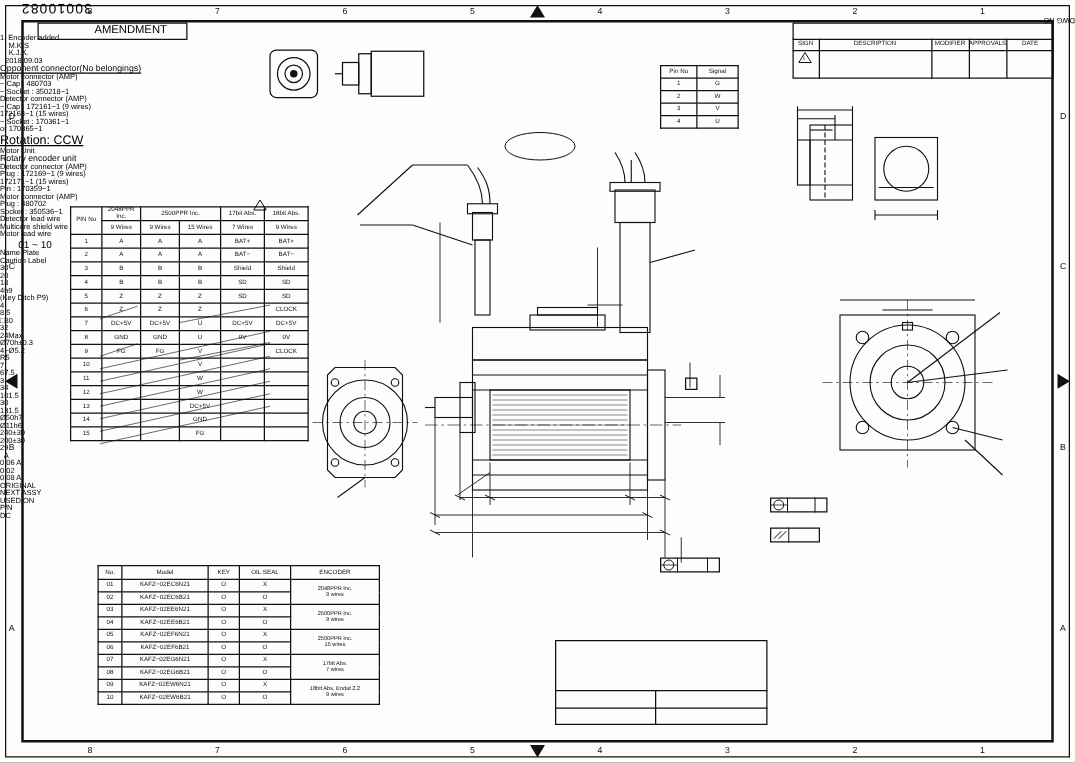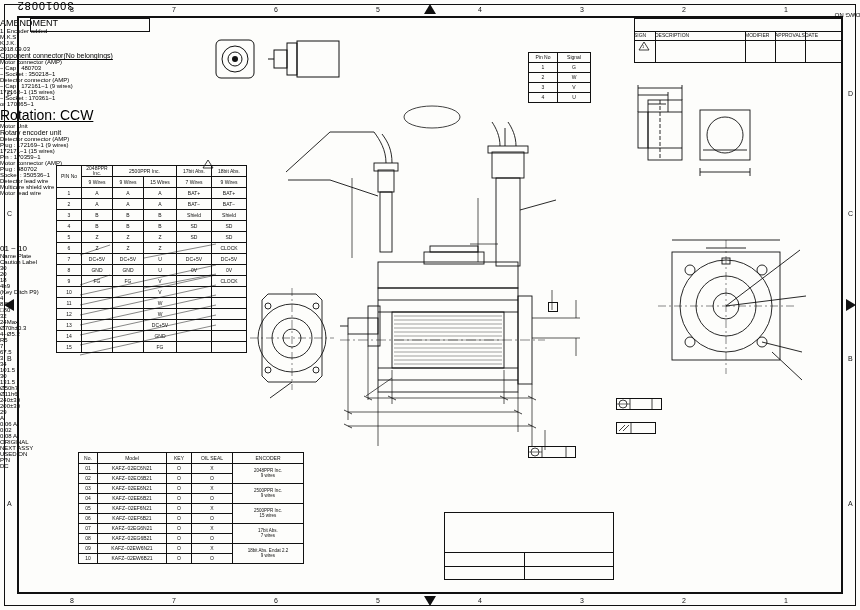"AMENDMENT" .ctr { text-align: none -> center }
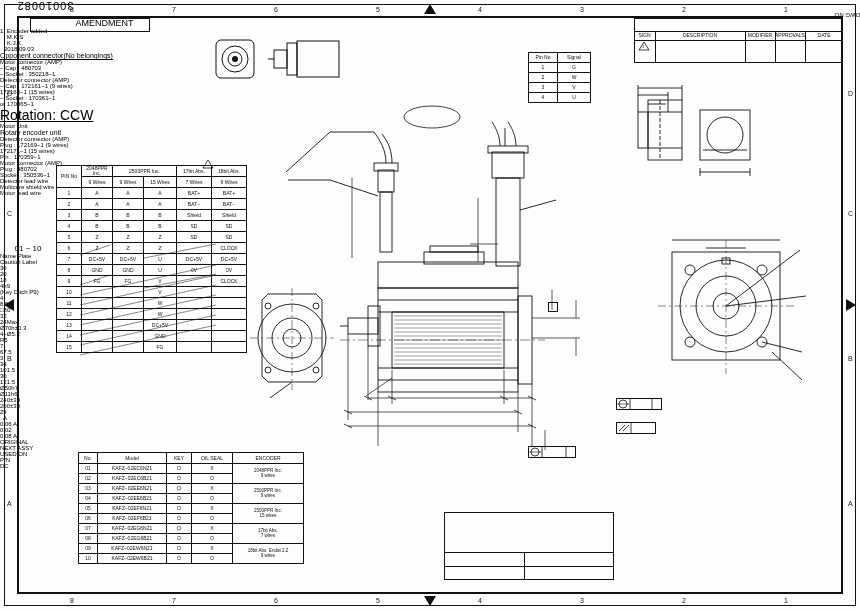"Rotation: CCW" .tx10 { font-size: 14px -> 10px }
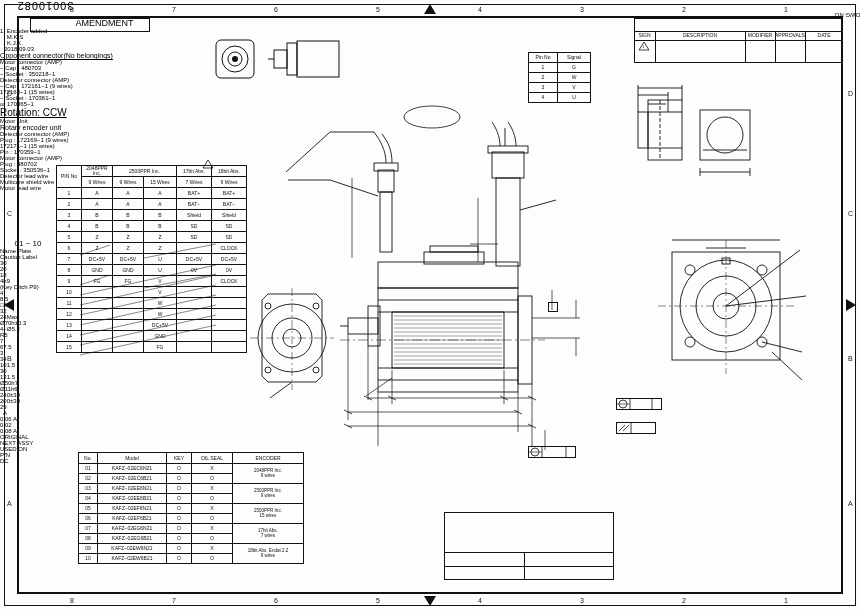"01 ~ 10" div.tx8 { margin-top: 48px -> none }
